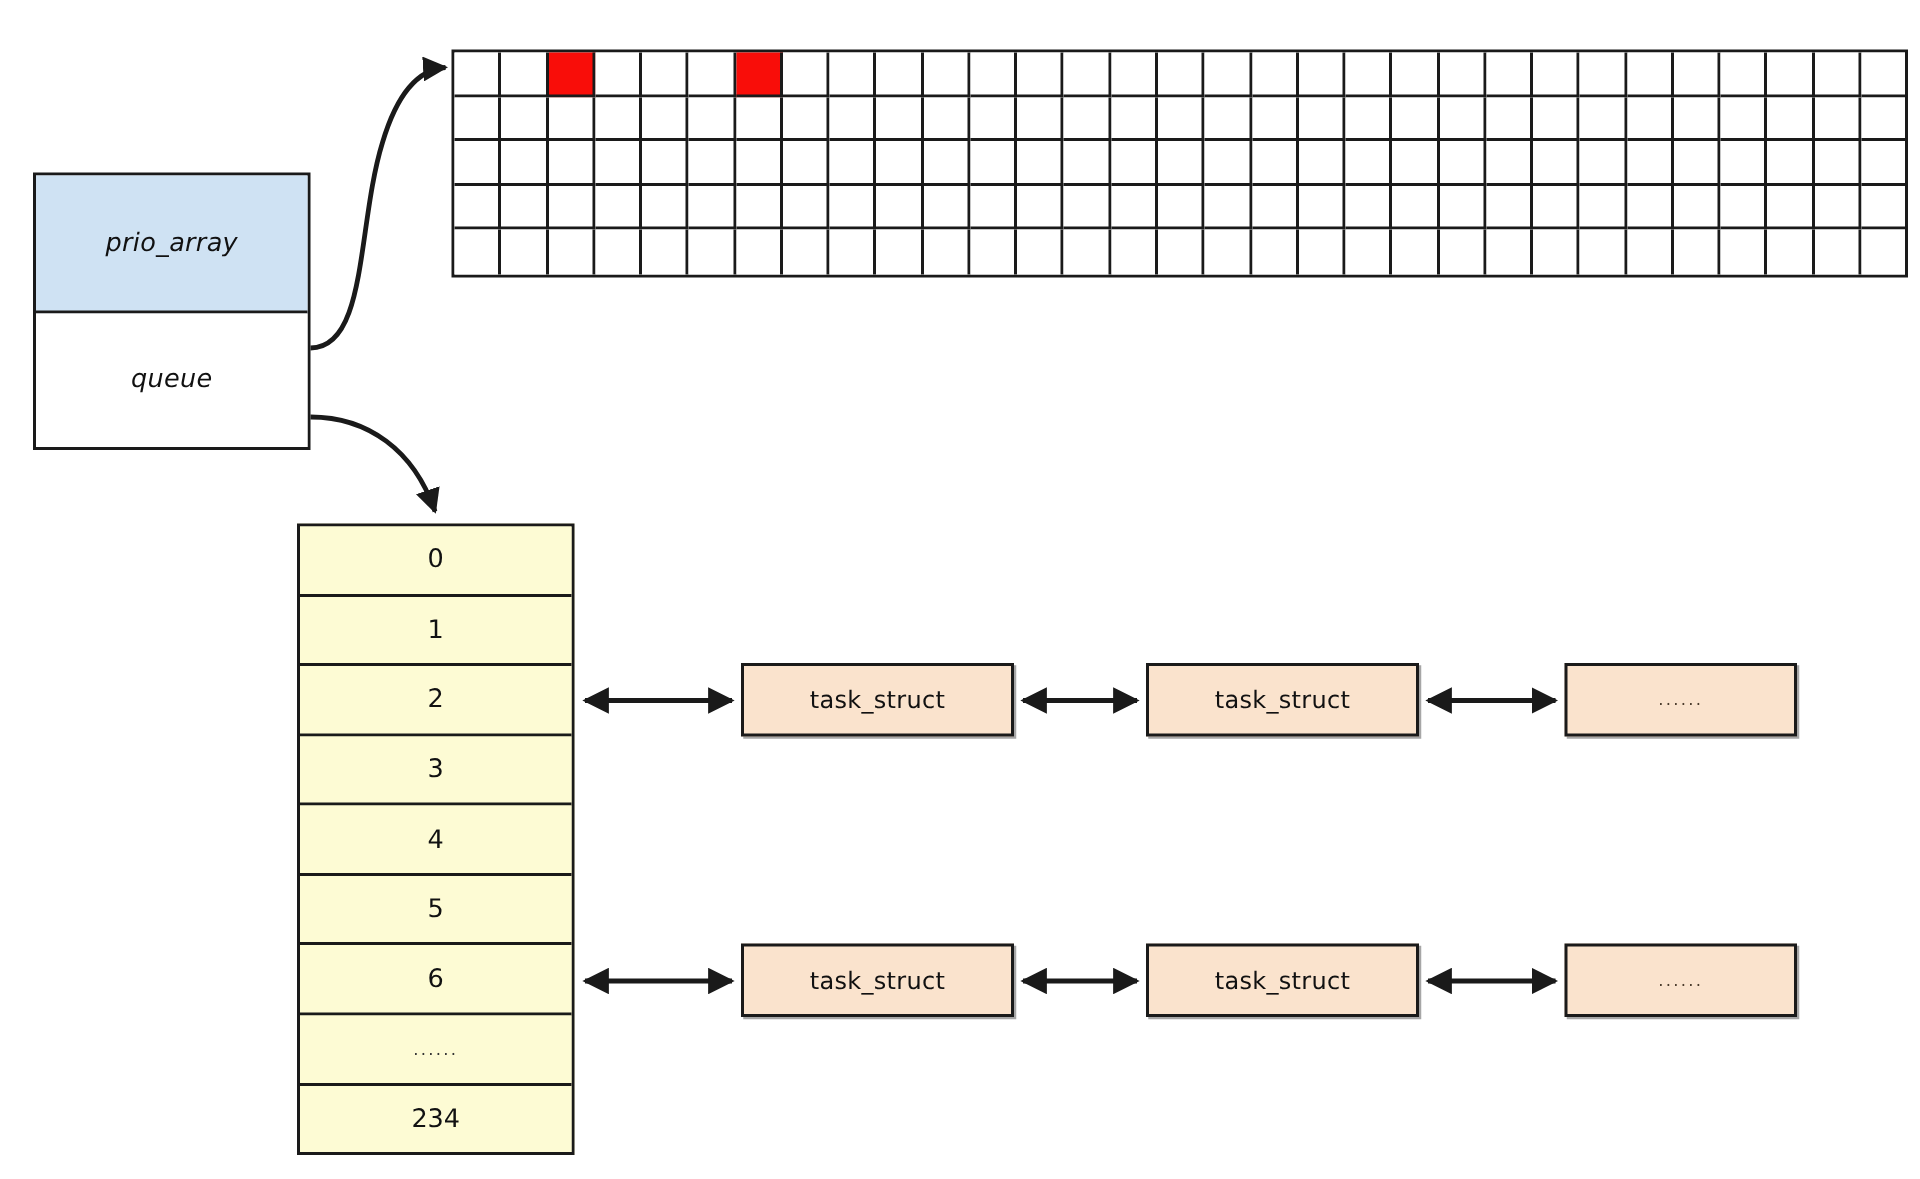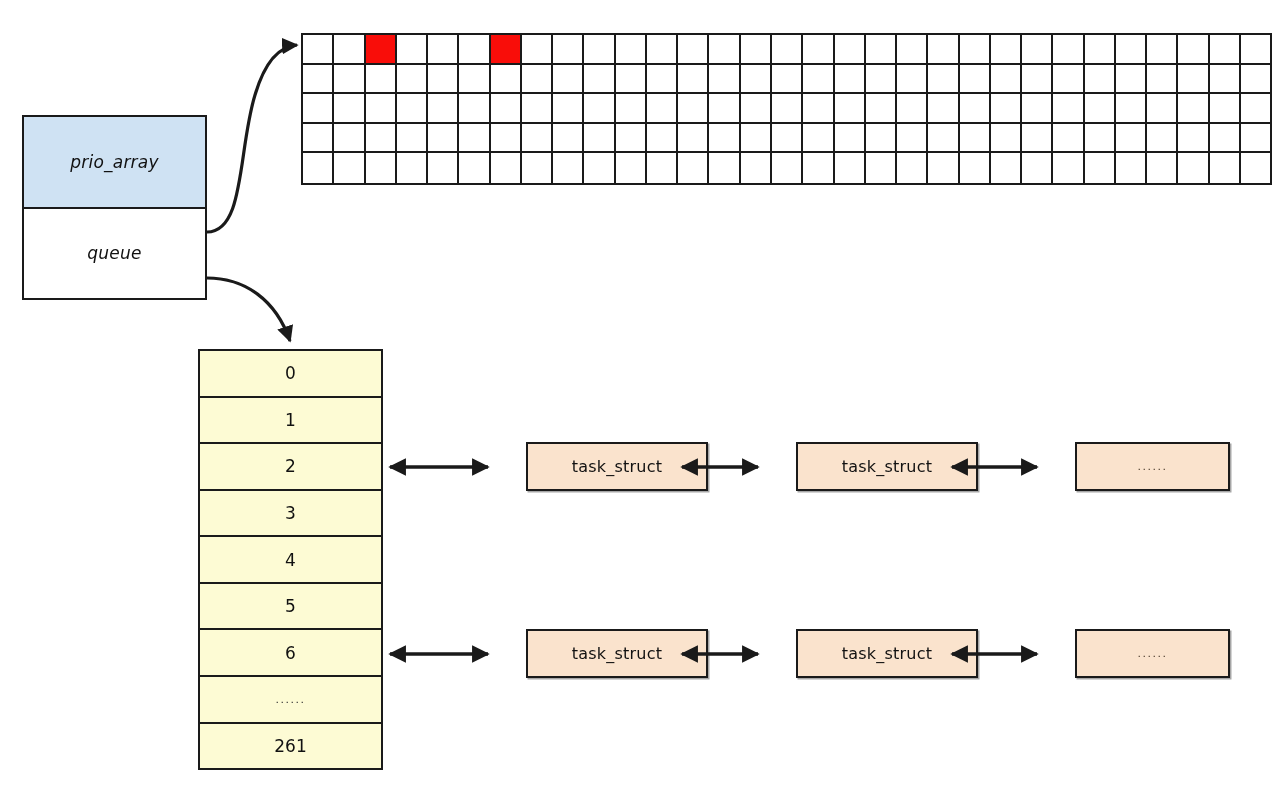"task_struct" .task-node { margin-left: 32px -> none }
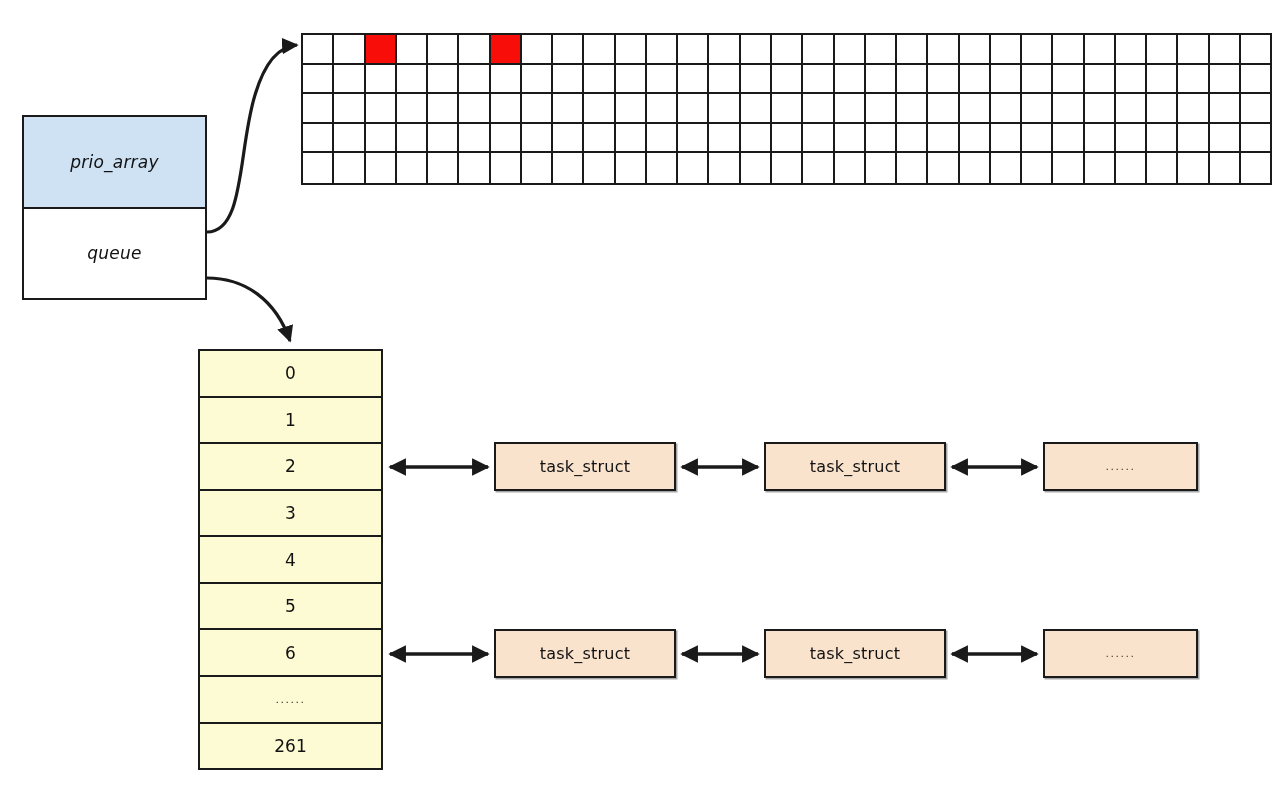"261" span { text: 261 -> 234 }
